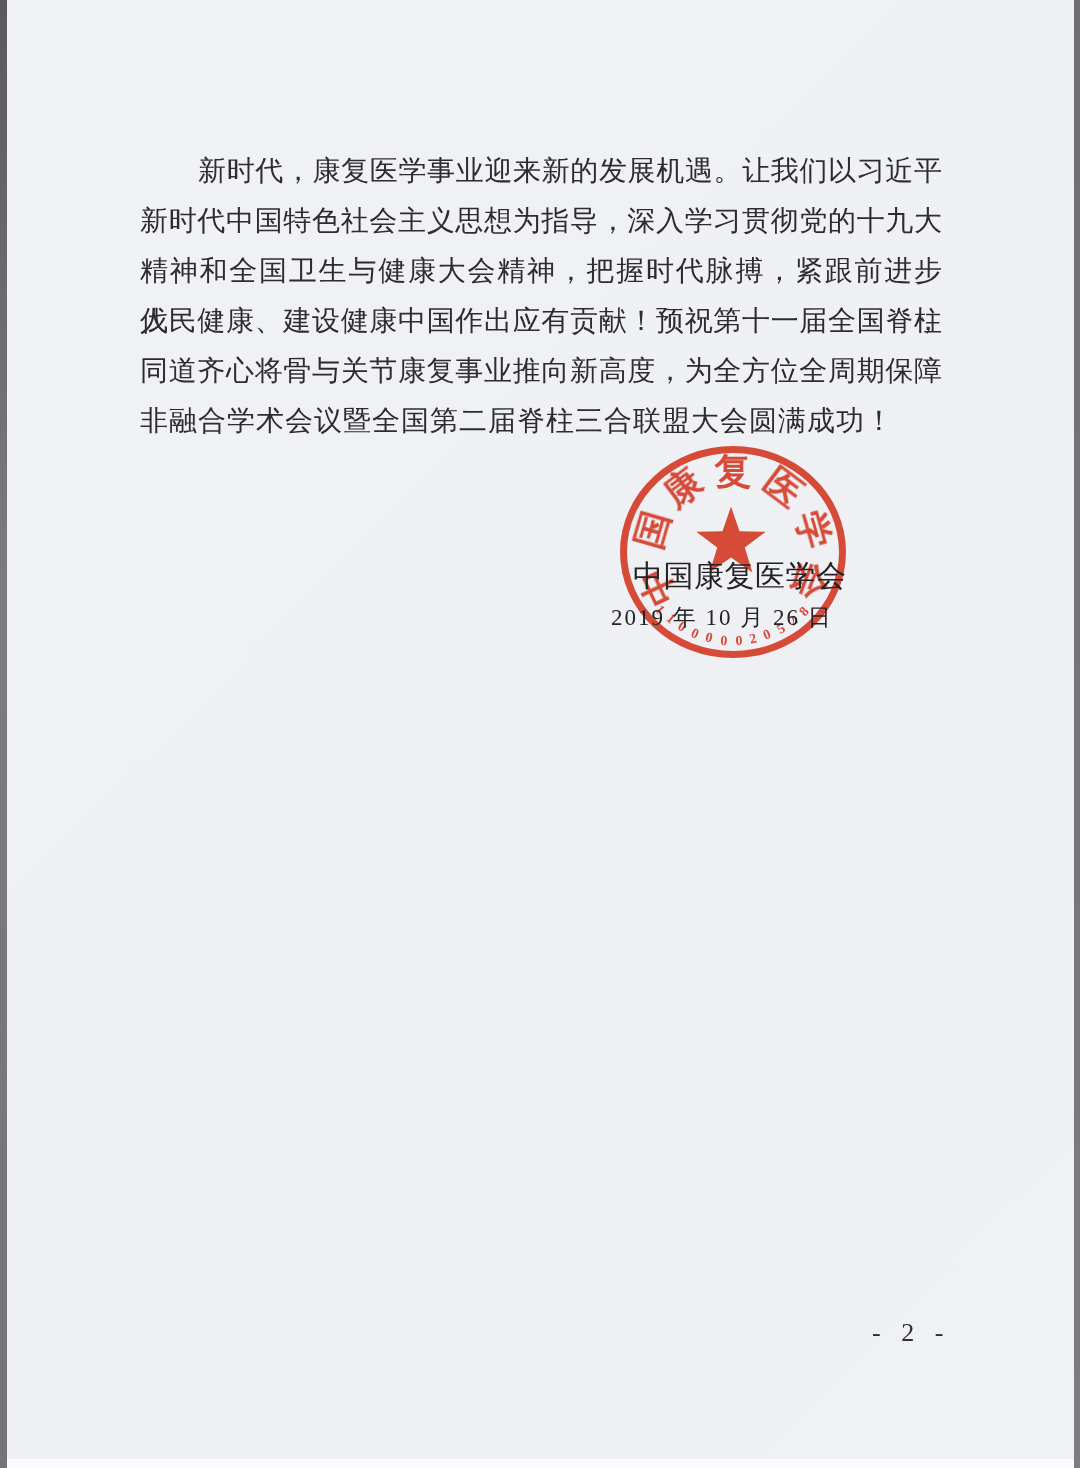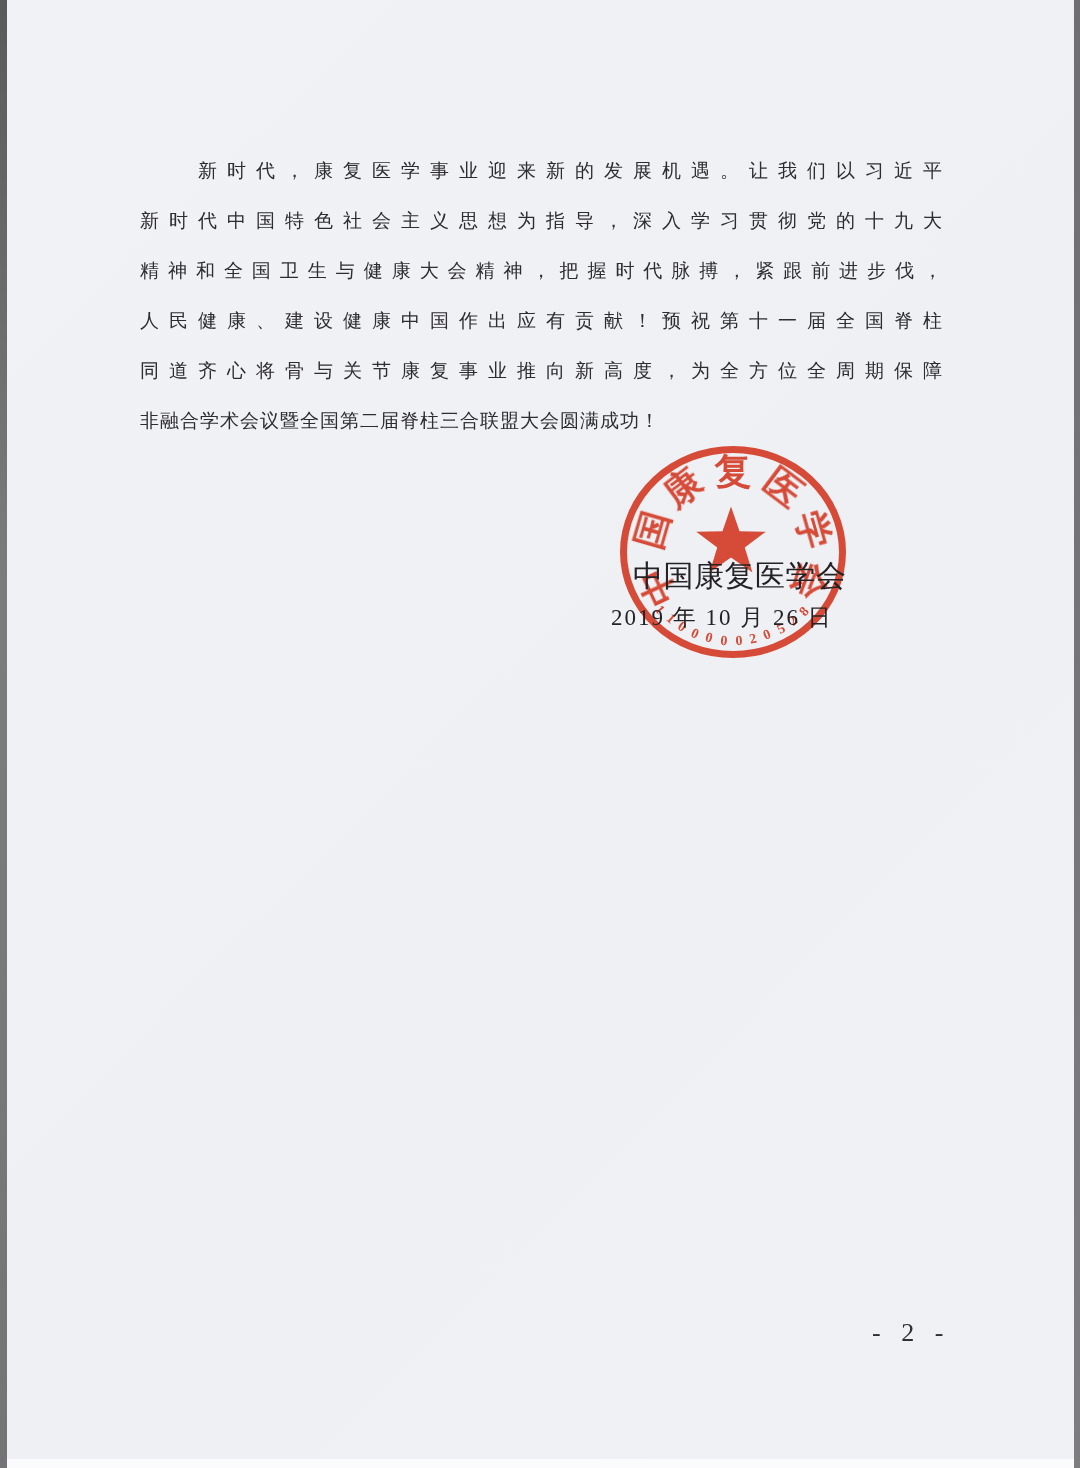"新时代，康复医学事业迎来新的发展机遇。让我们以习近平" .letter-body { font-size: 19px -> 28px }
